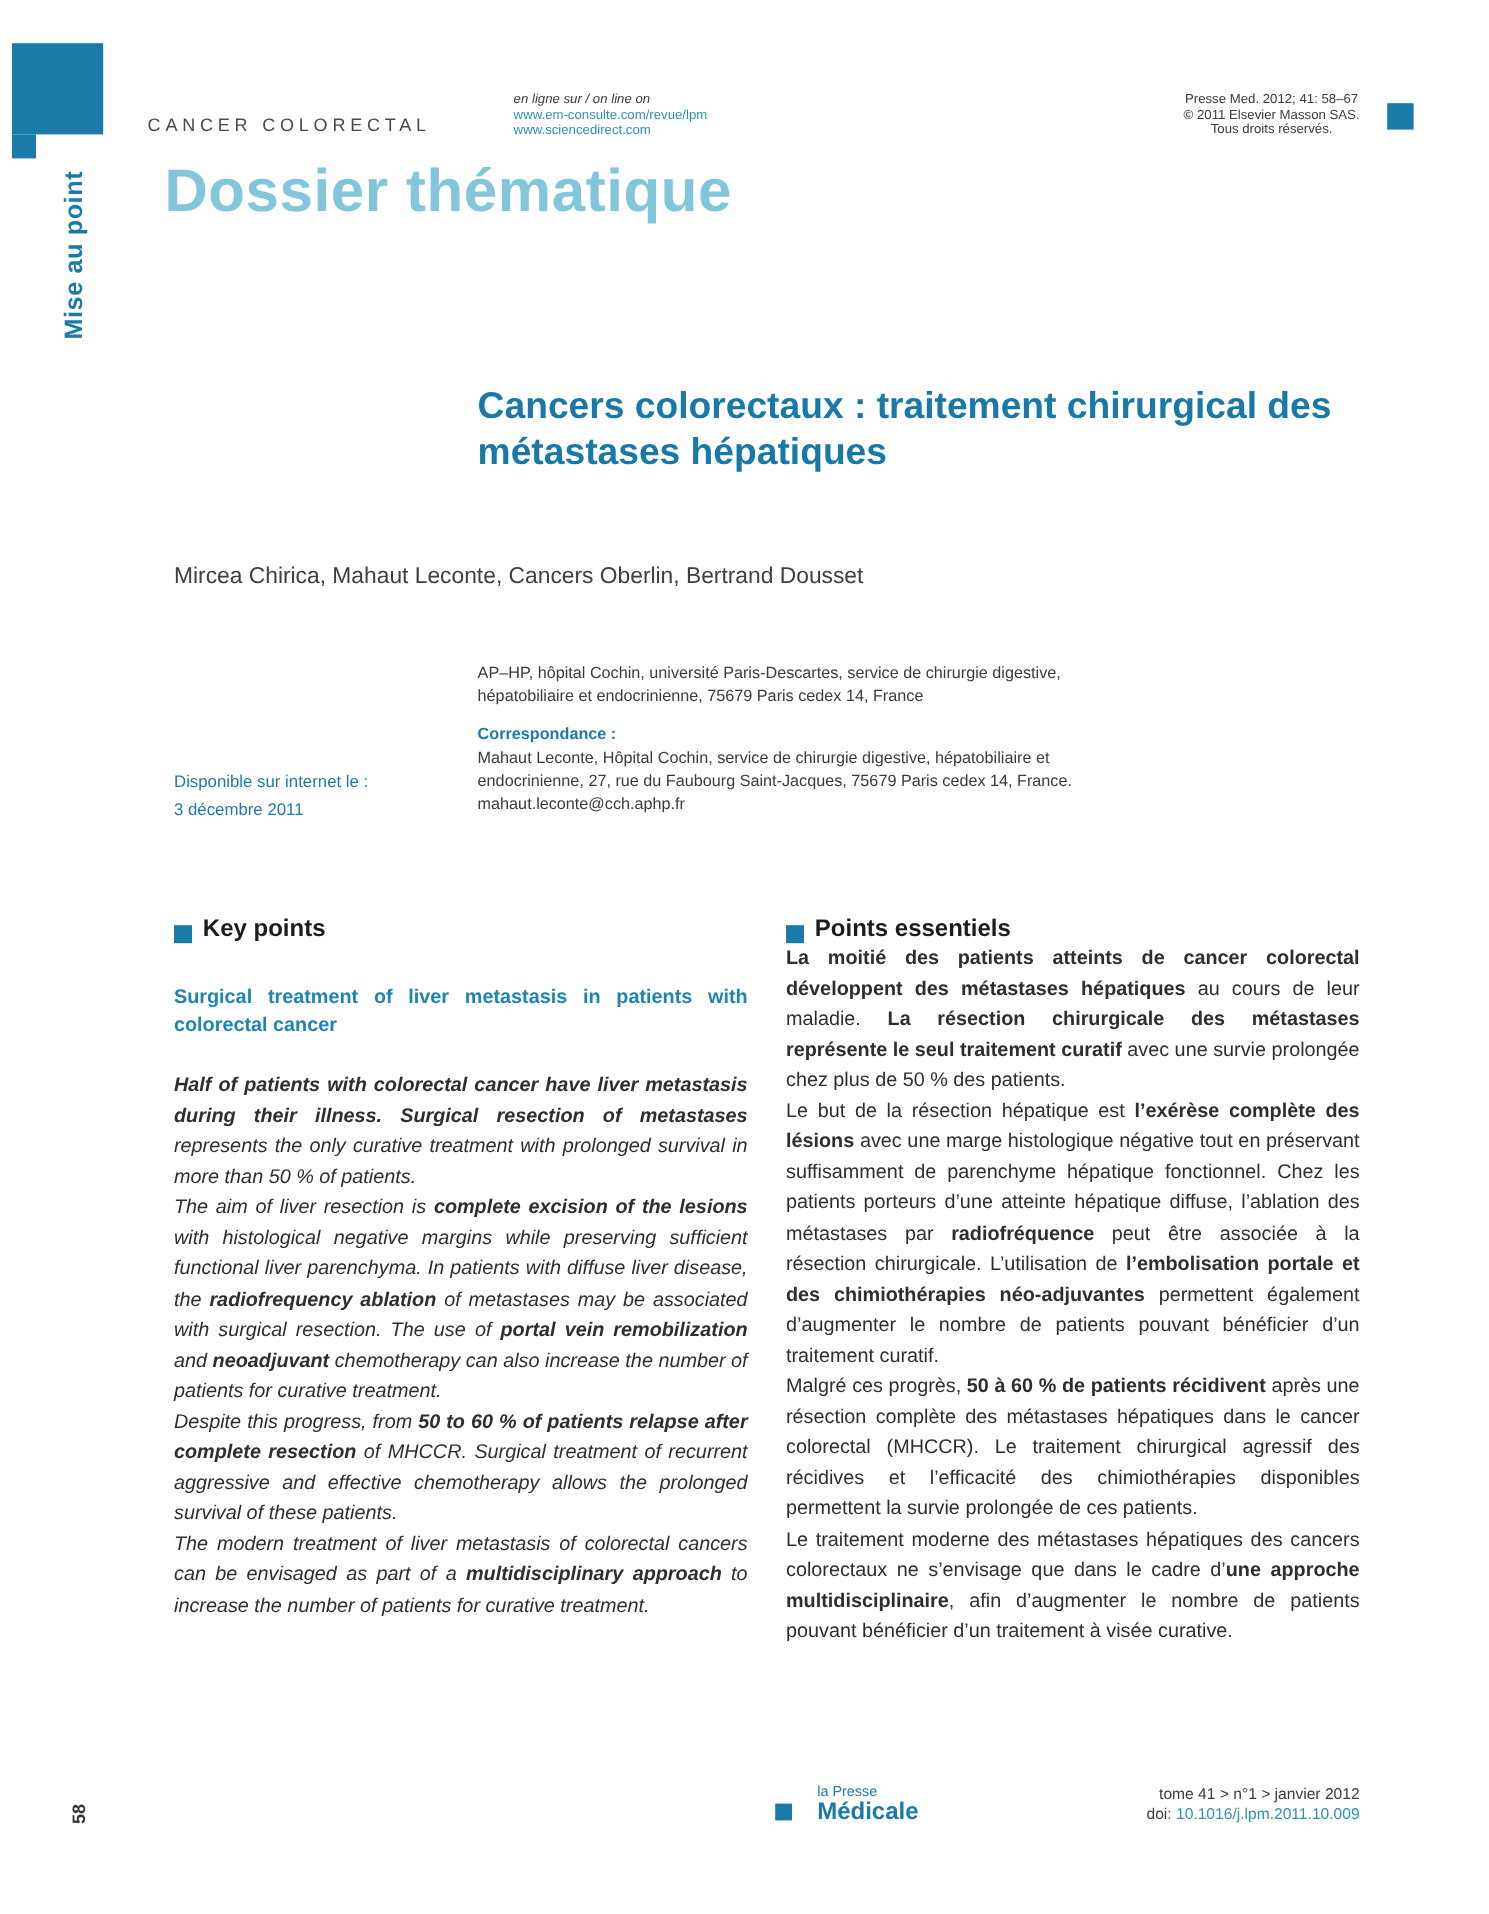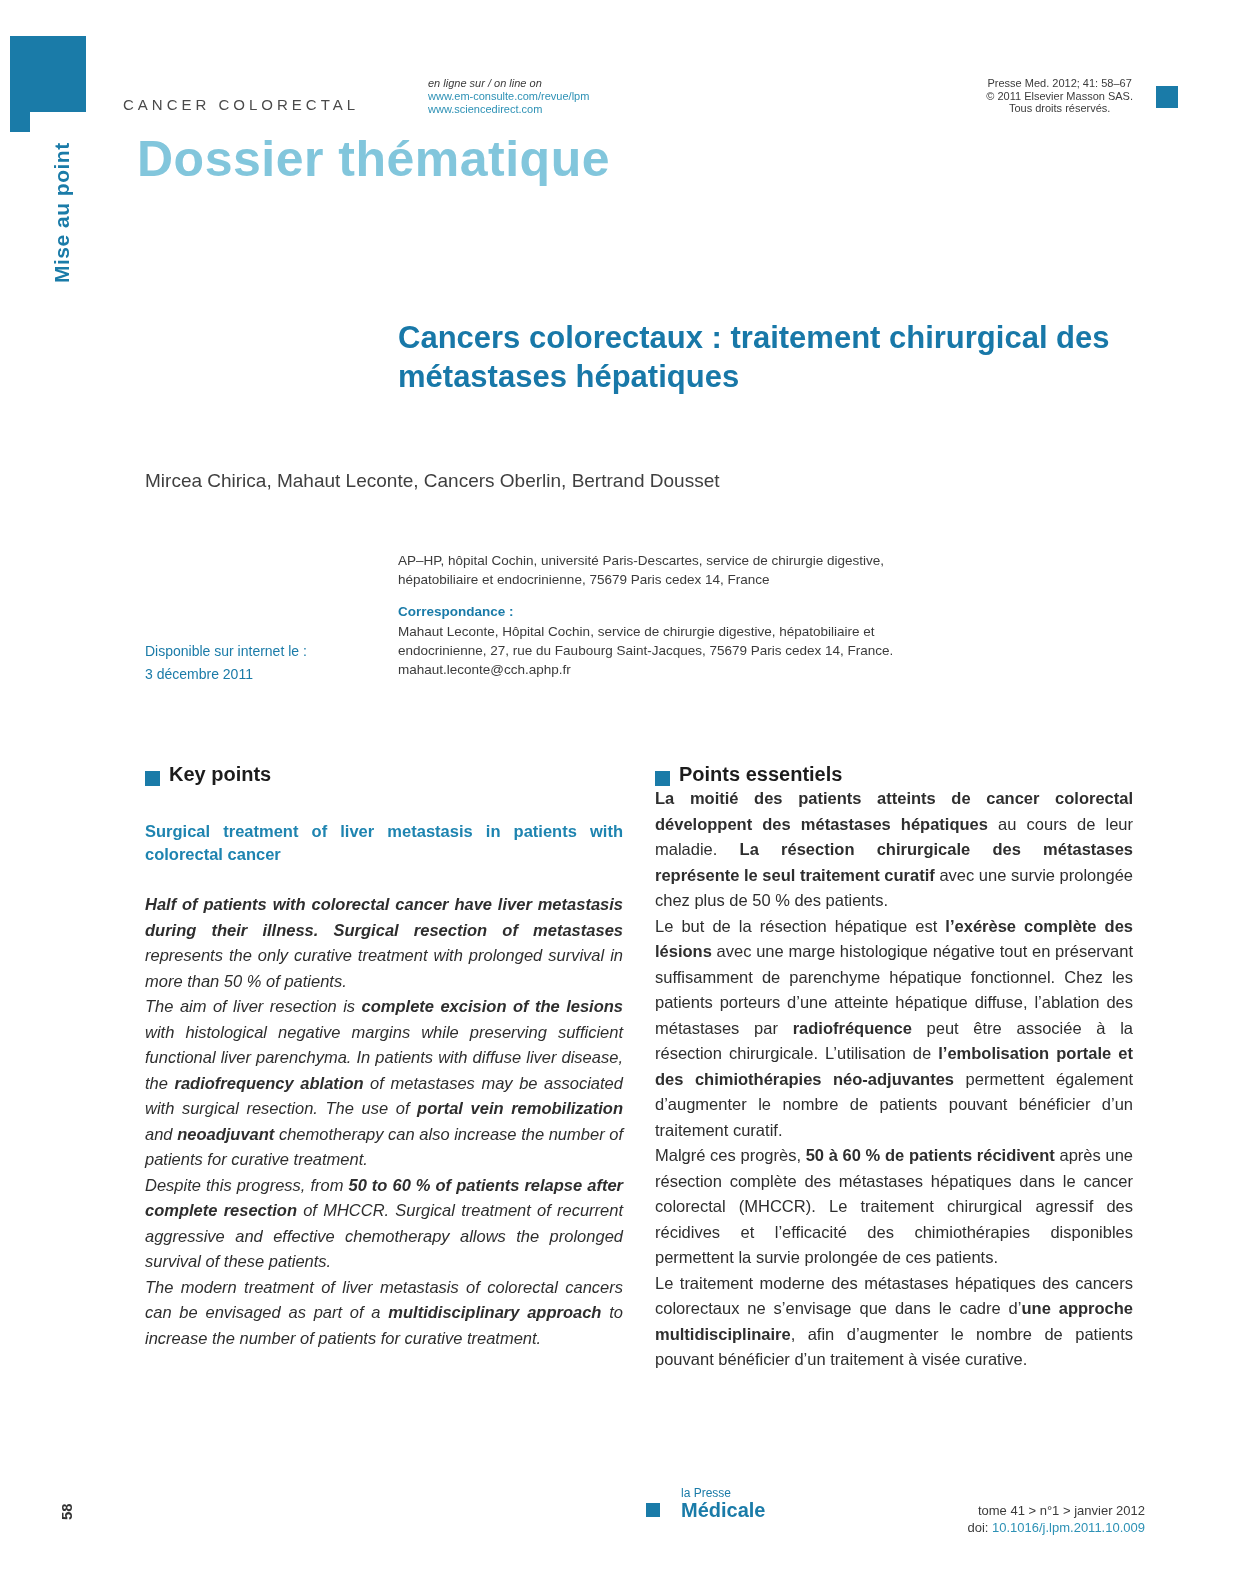"tome 41 > n°1 >" .footer-right { margin-top: 16px -> none; right: 96px -> 108px }
